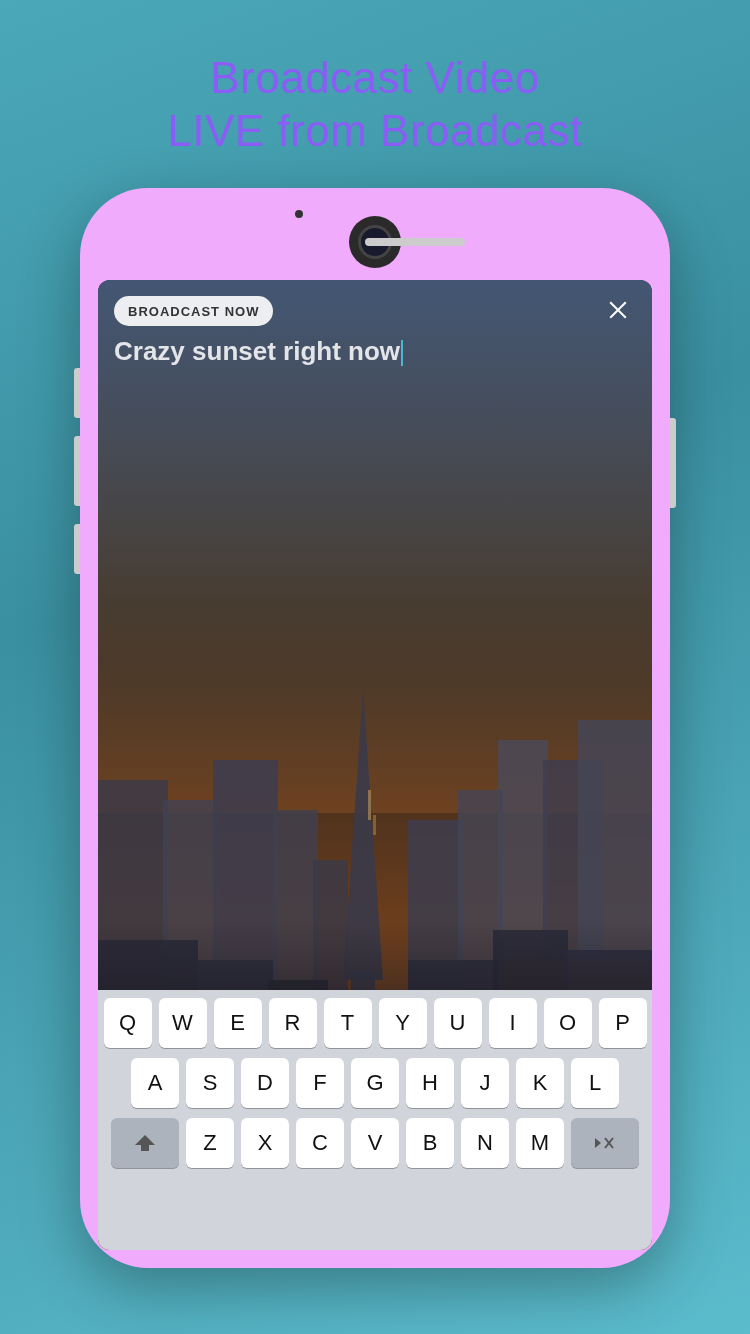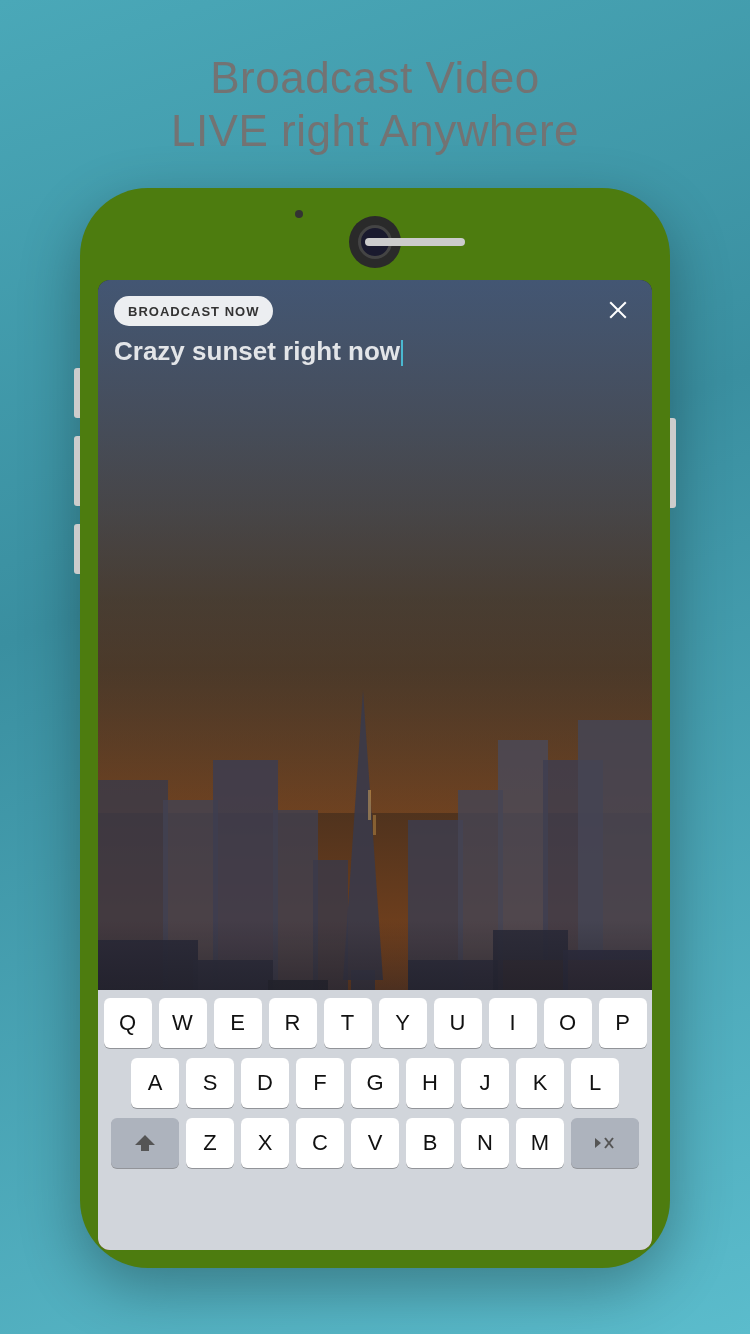"Broadcast Video" .header-text { color: #737373 -> #8b5cf6 }
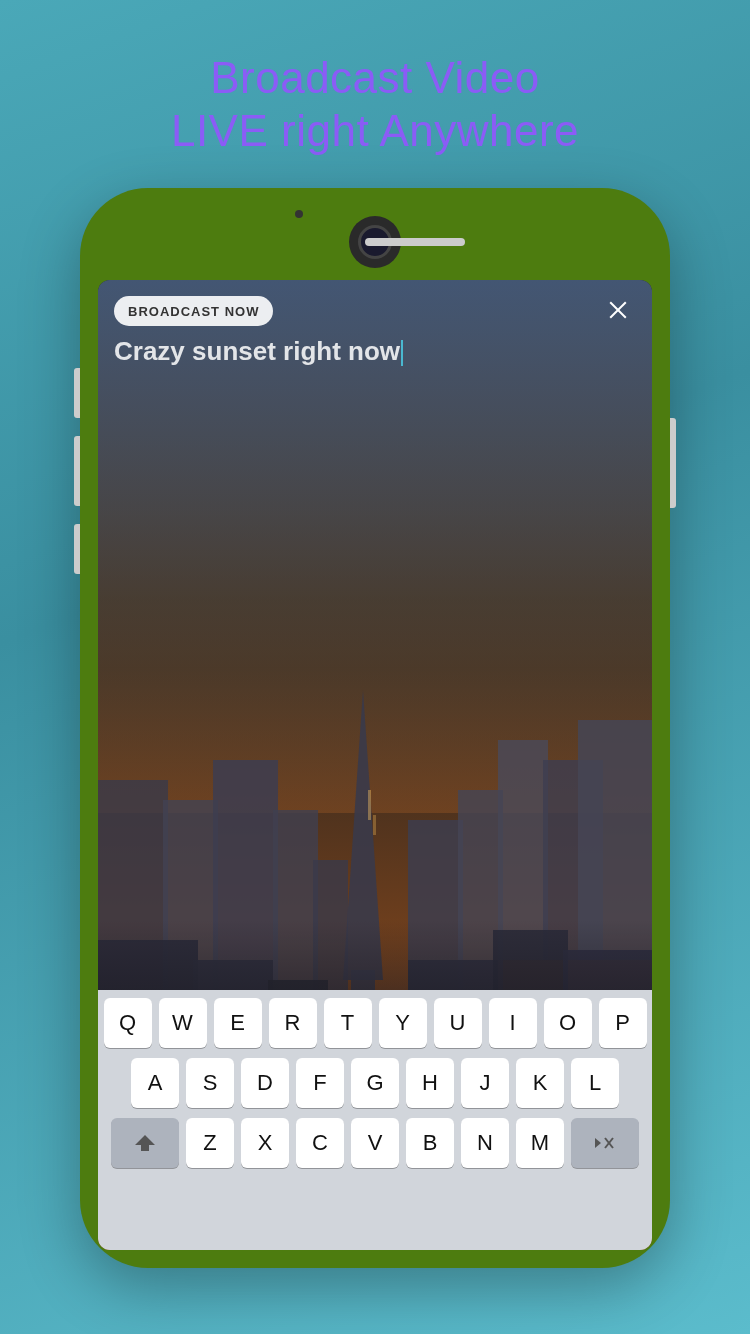"LIVE right Anywhere" div { text: right Anywhere -> from Broadcast }
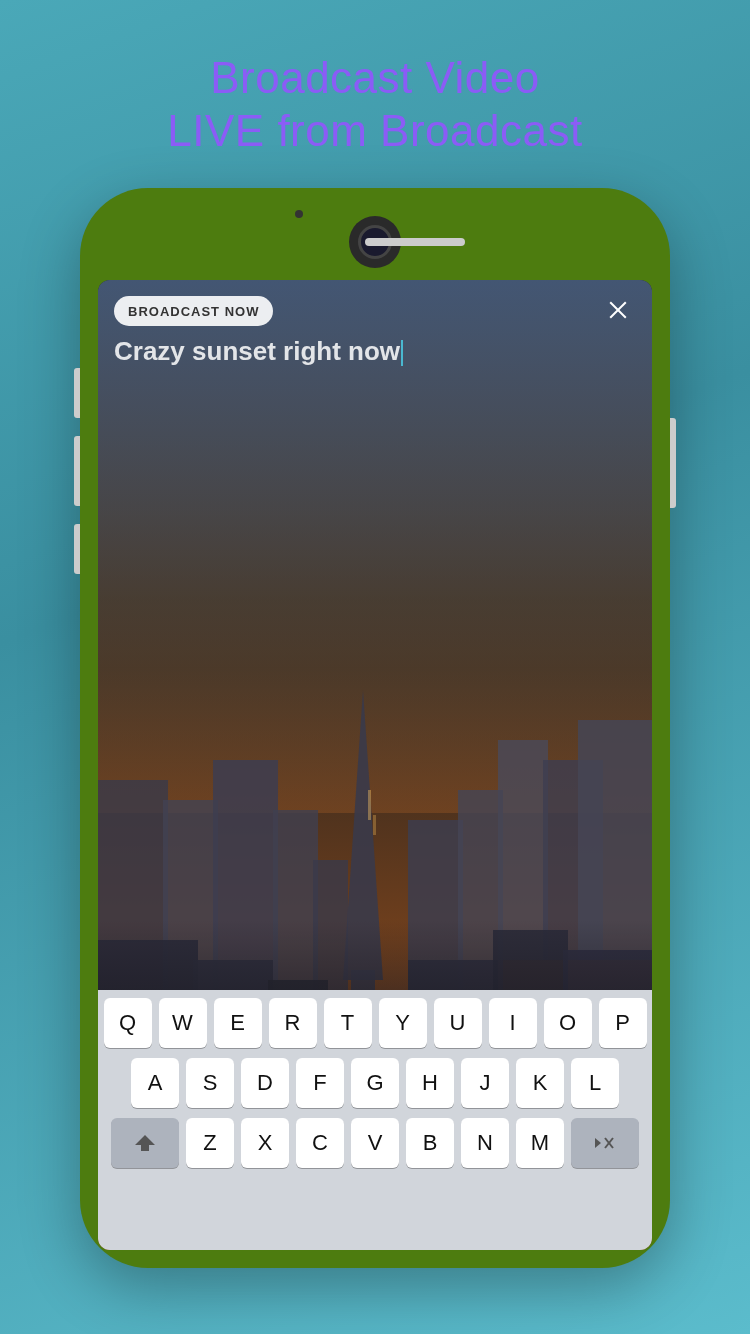"BROADCAST NOW" .phone-shell { background: #4d7c0f -> #f0abfc }
